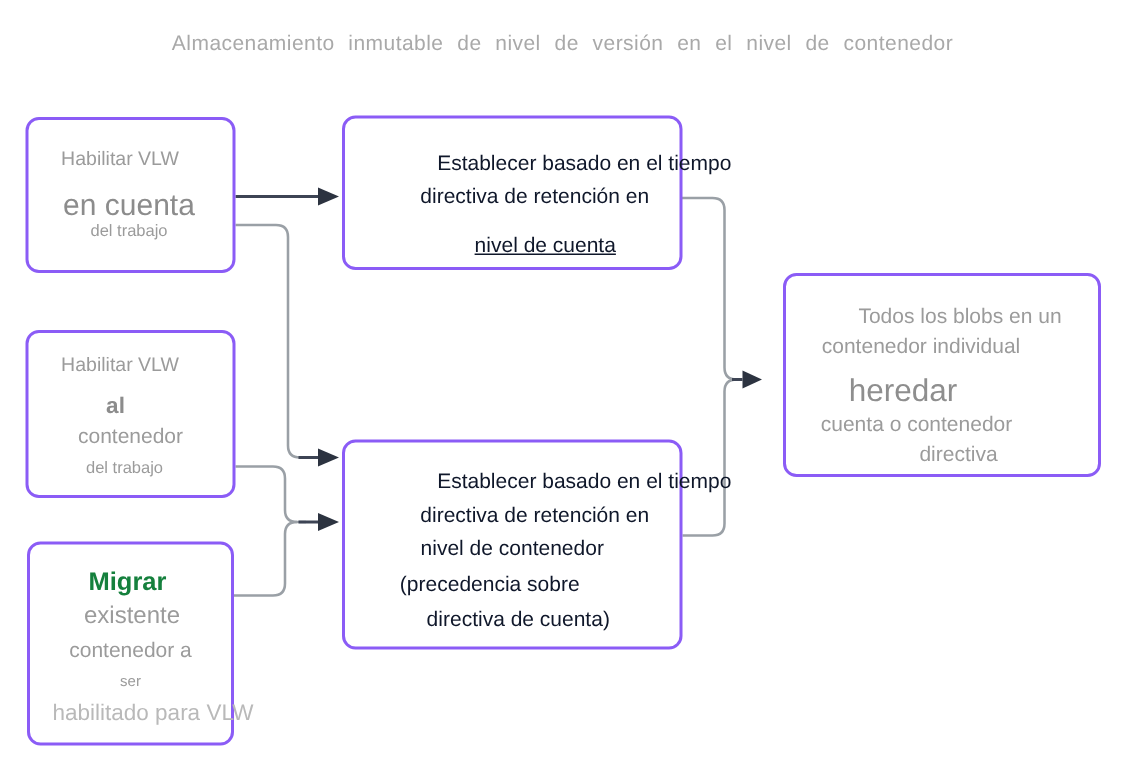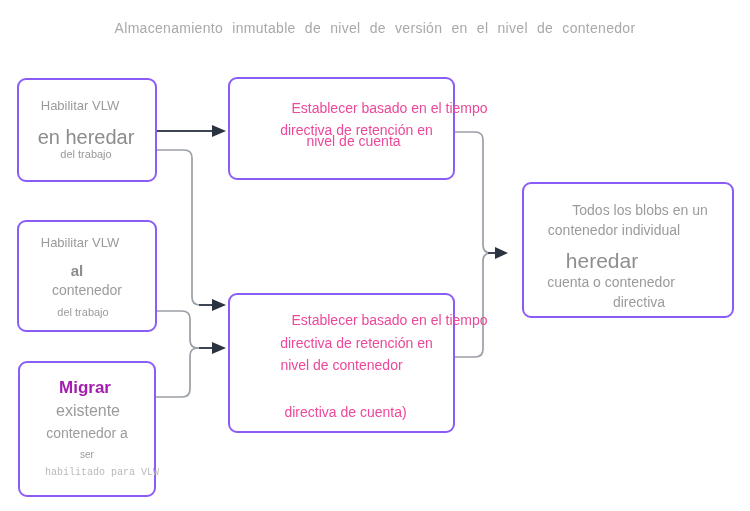"Establecer basado en el tiempo" .m1 .ln,.m2 .ln { color: #ec4899 -> #0f172a }
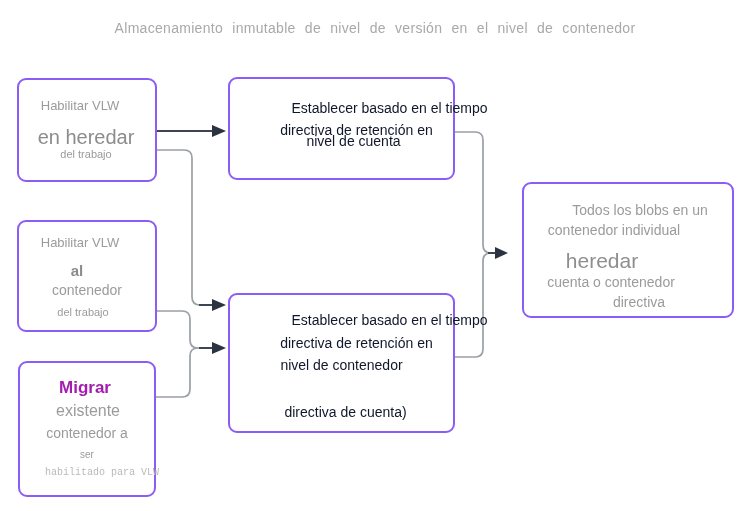"en heredar" span.ln { text: heredar -> cuenta }
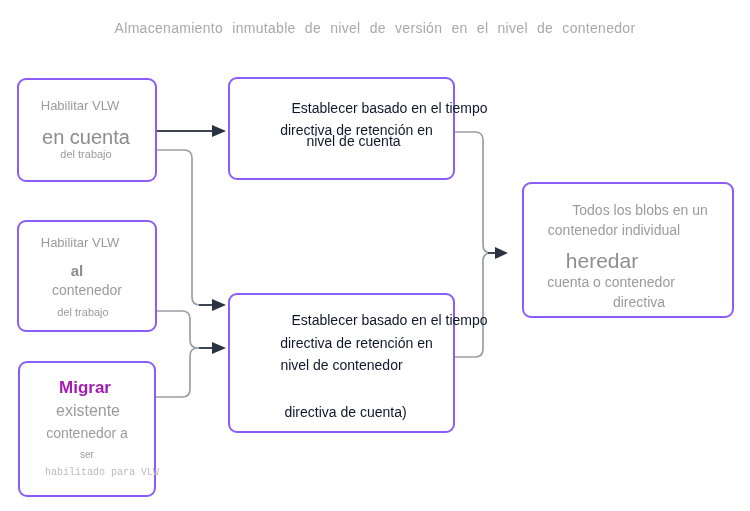"nivel de cuenta" .m1 .l3 { margin-left: 12px -> 22px; text-decoration: none -> underline; top: 55px -> 77px }
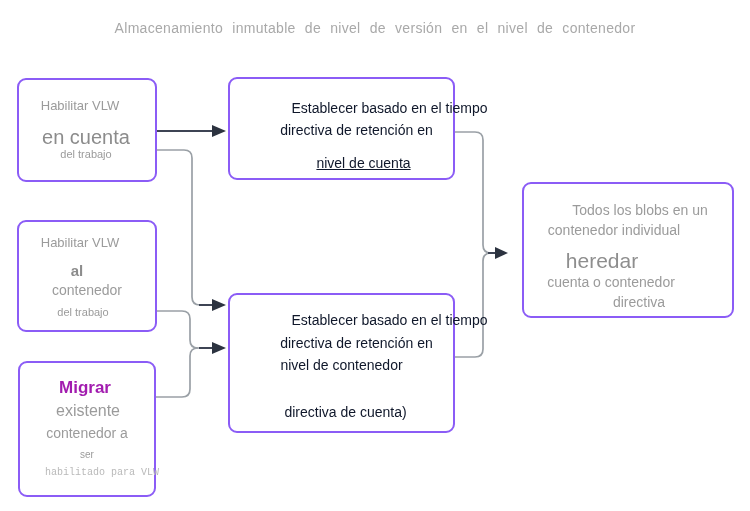"Migrar" .b3 .l1 { color: #a21caf -> #15803d }
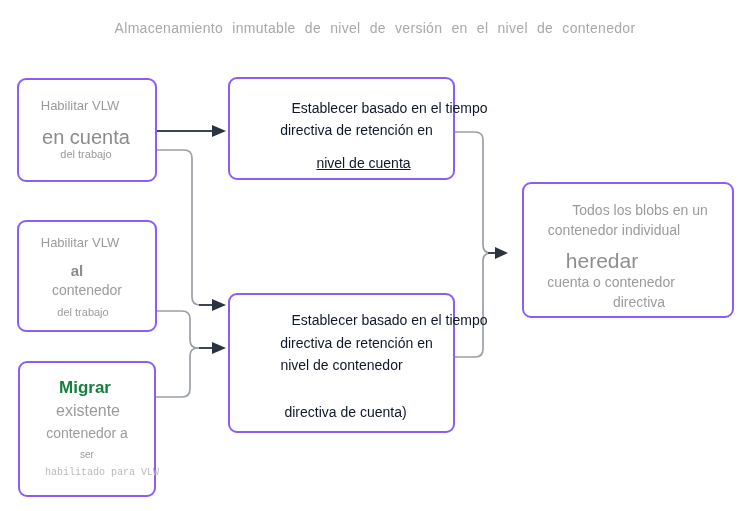"(precedencia sobre" span.ln { html: none -> <span>(precedencia sobre</span> }
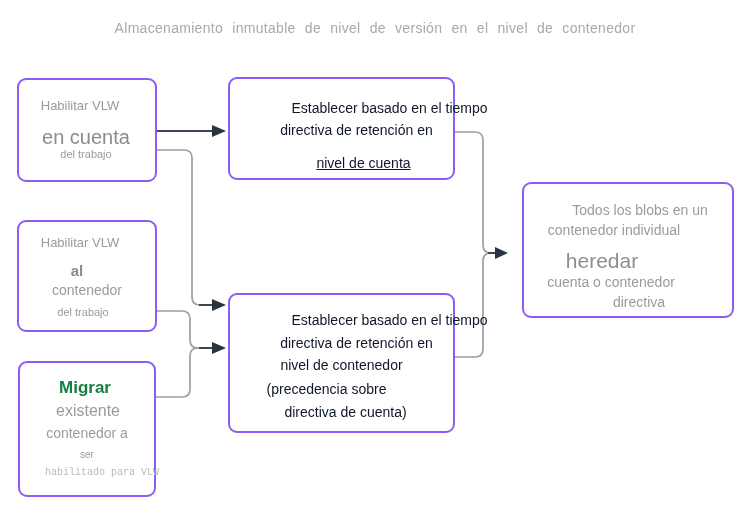"habilitado para VLW" .b3 .l5 { font-family: Liberation Mono, monospace -> none; font-size: 10px -> 15px }
